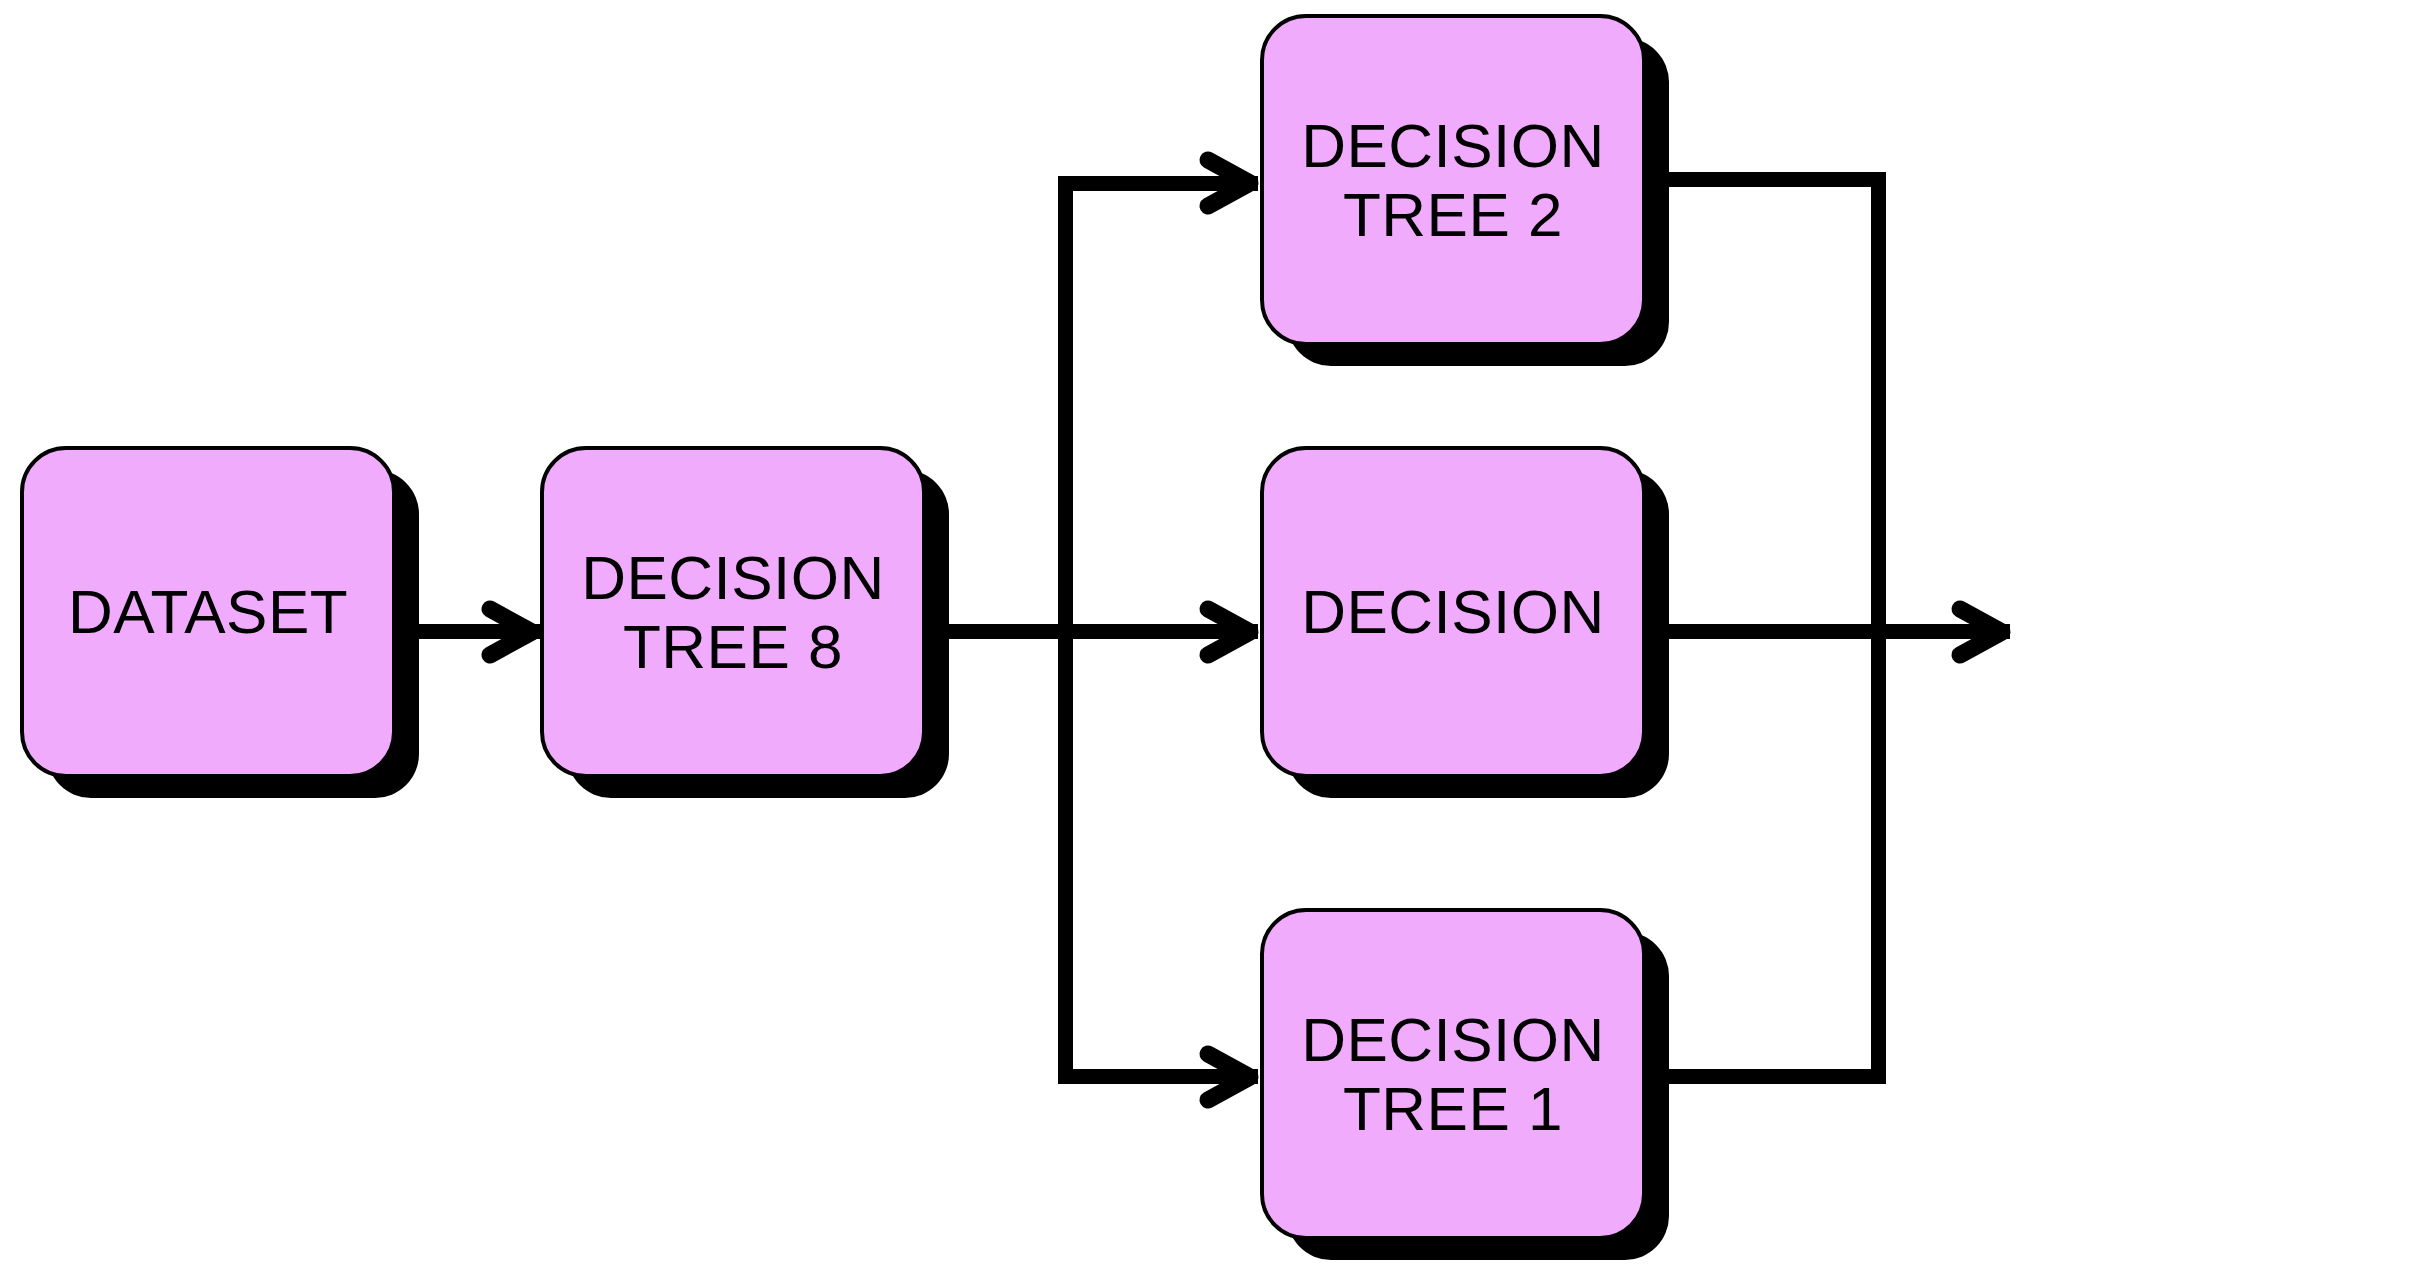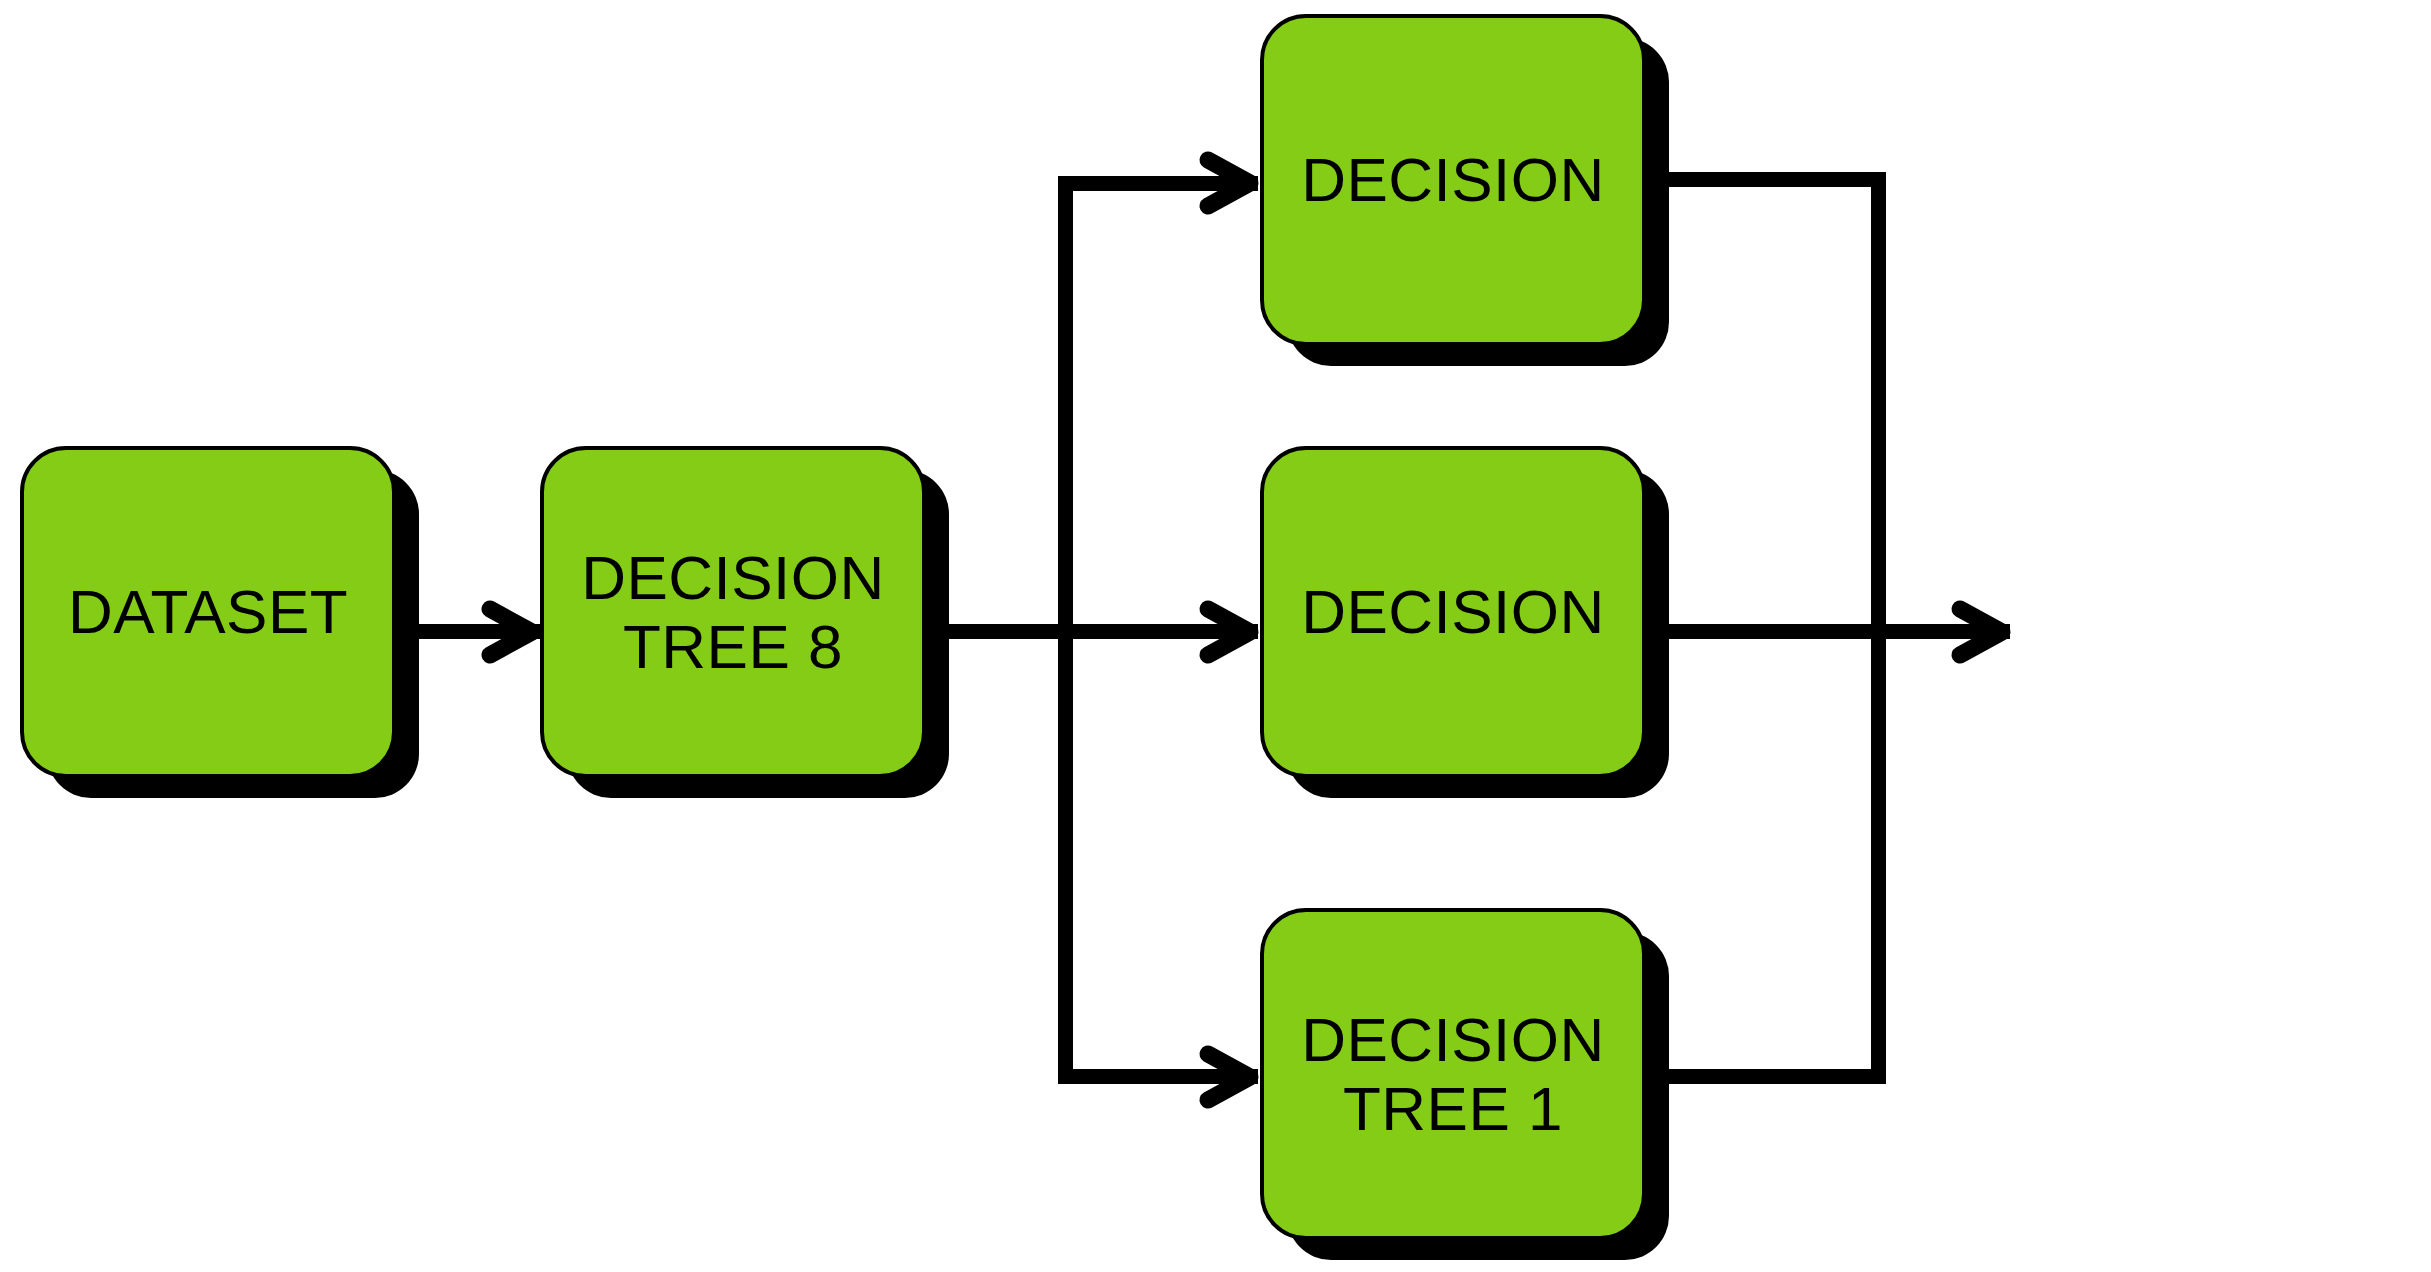"DECISION" .node { background: #84cc16 -> #f0abfc }
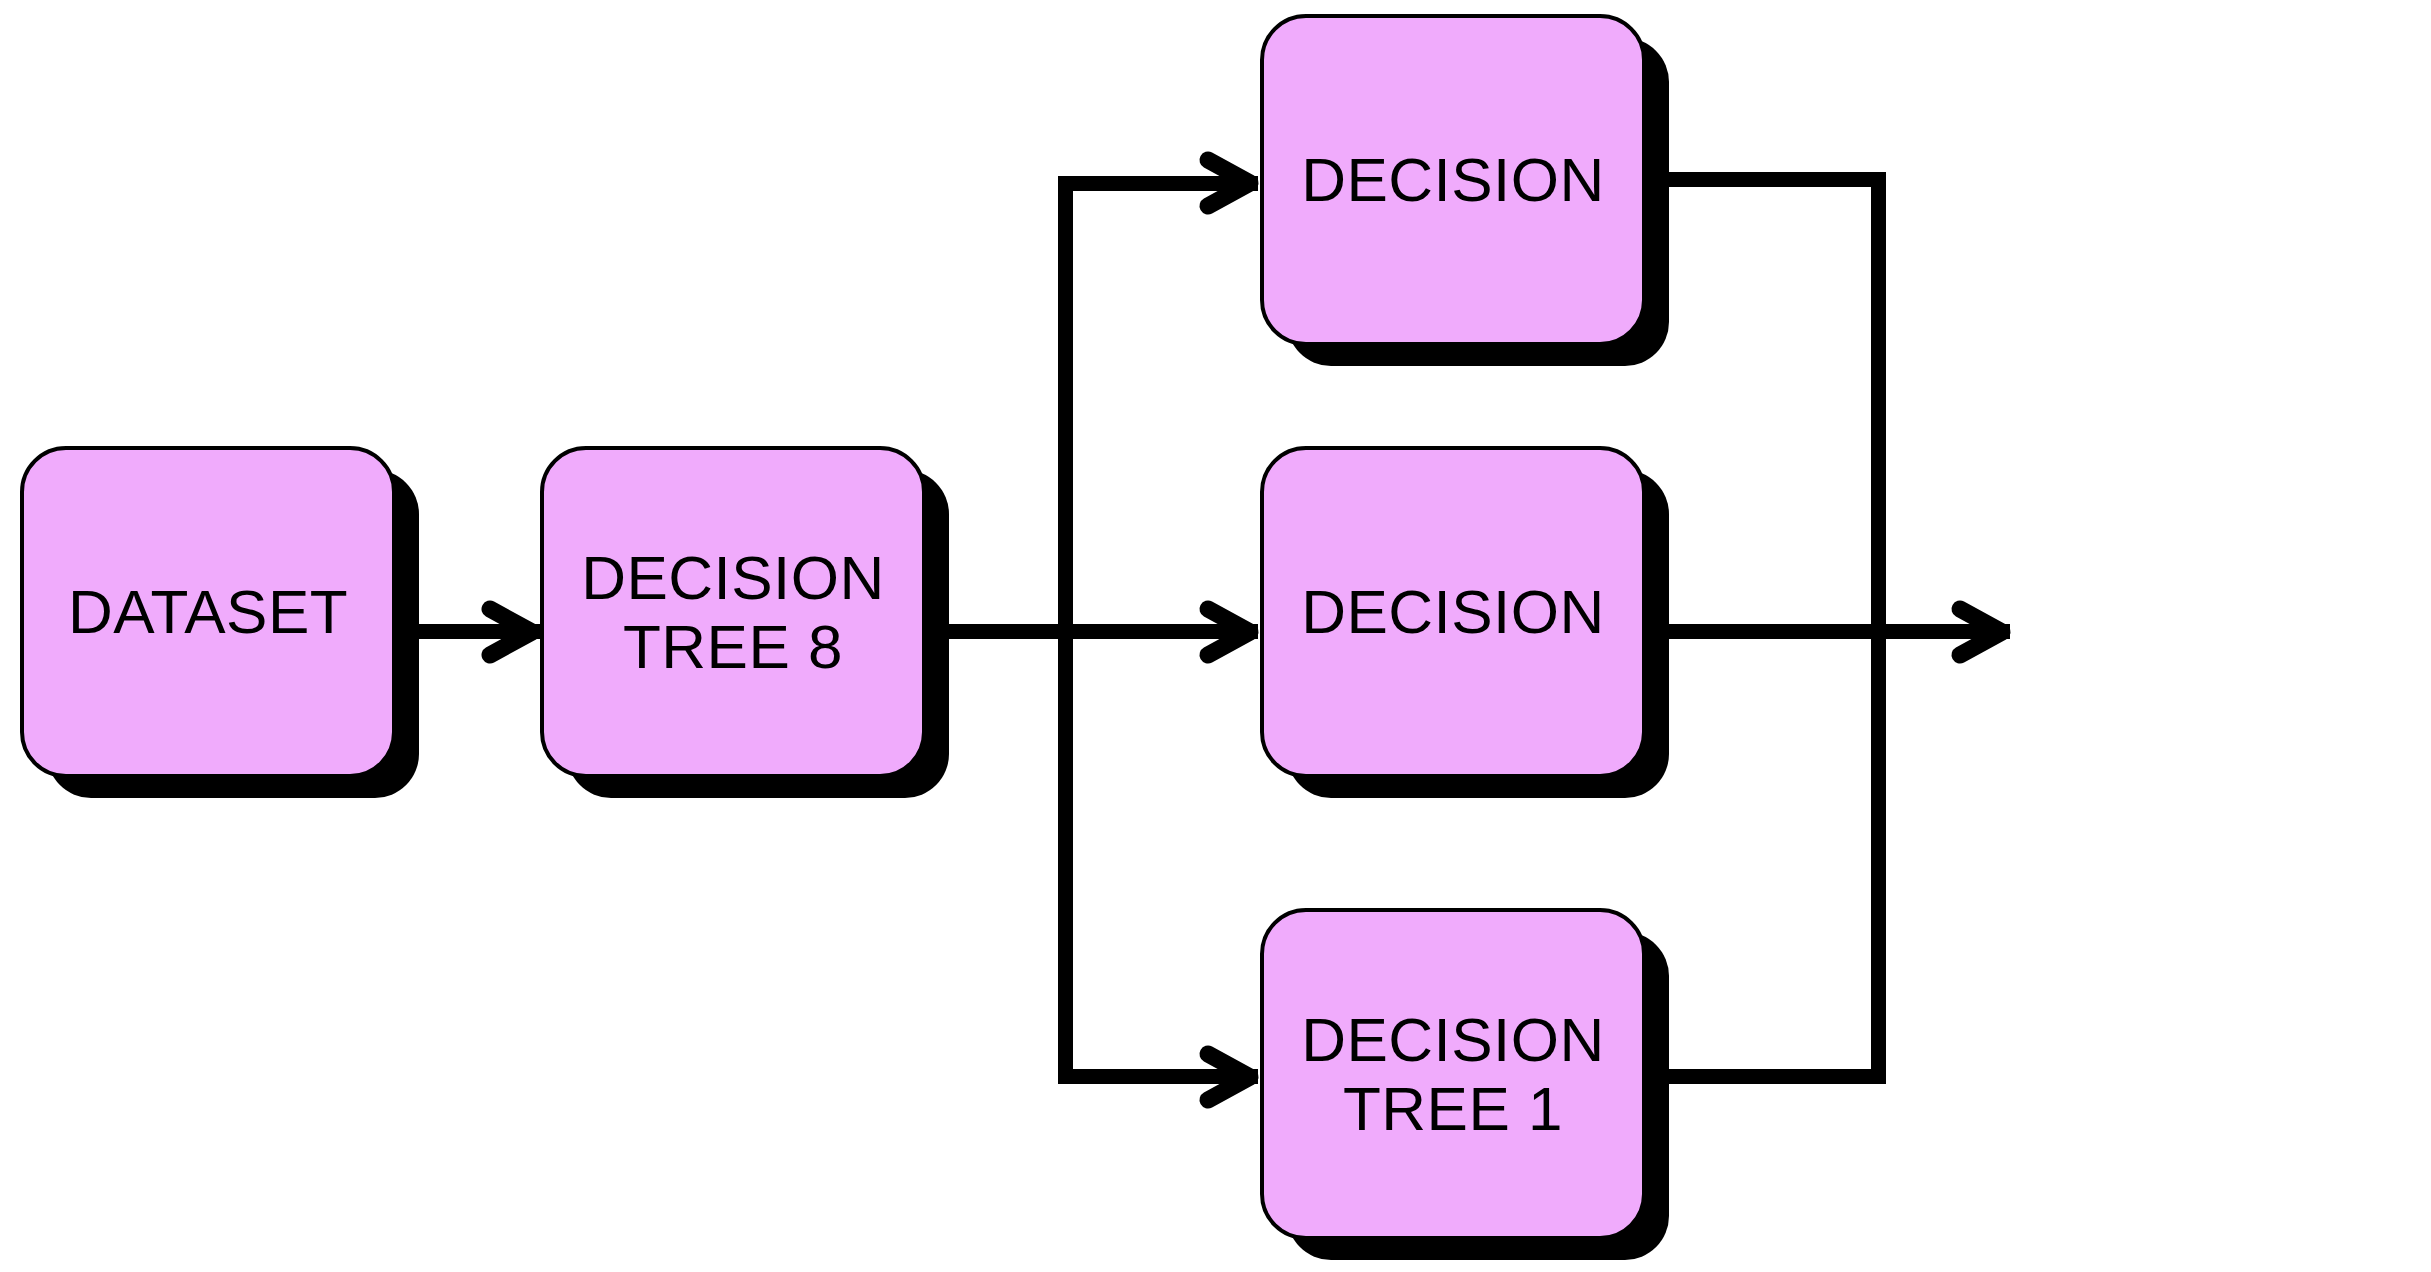"TREE 2" div.node-line { html: none -> <div>TREE 2</div> }
